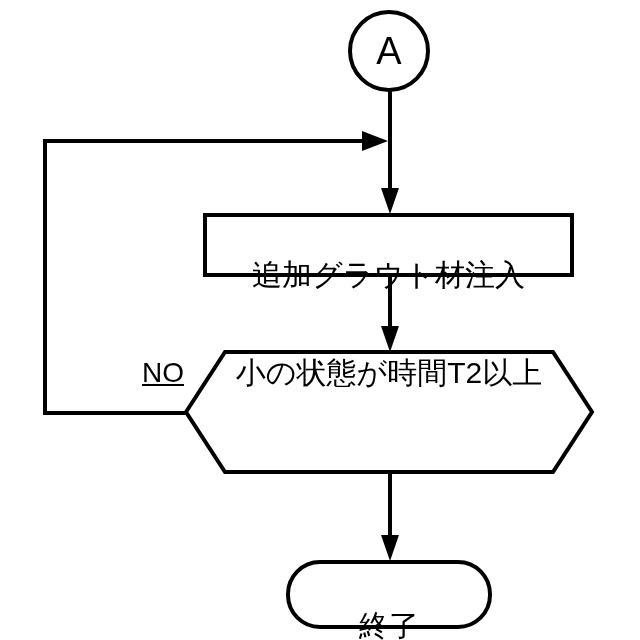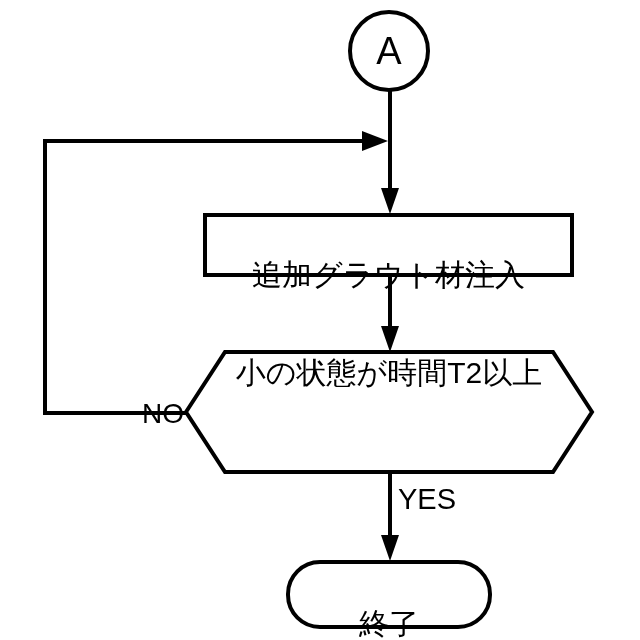"NO" div.label { text-decoration: none -> underline; top: 400px -> 359px }
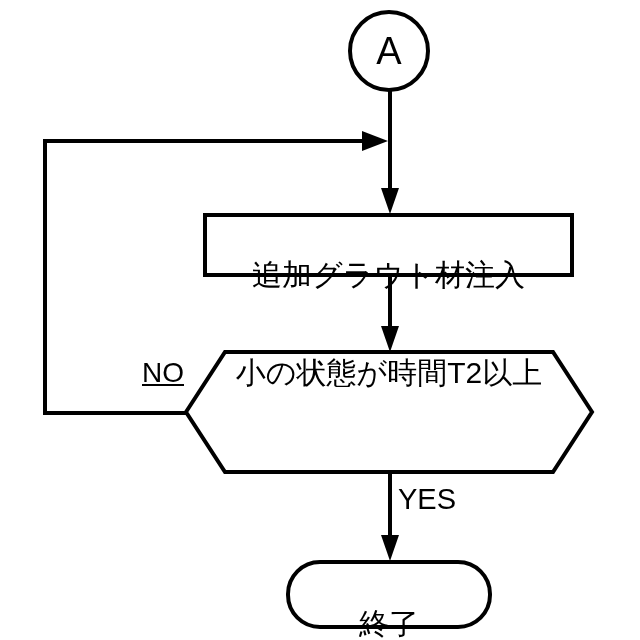"YES" div.label { html: <div>YES</div> -> none }
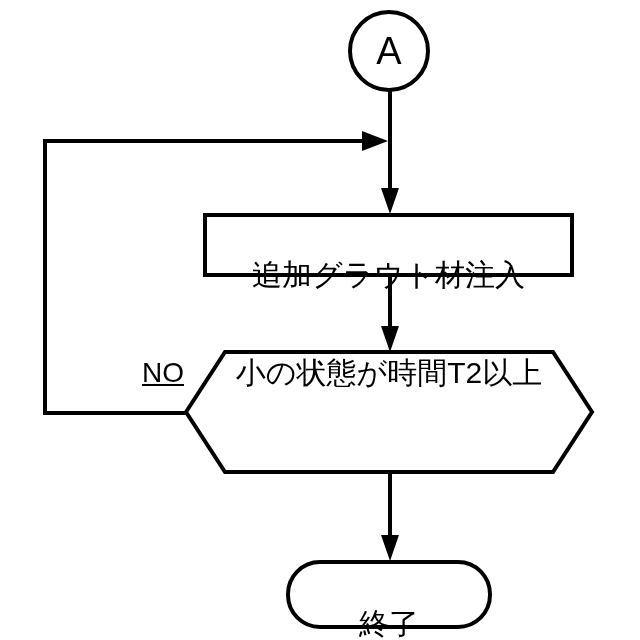"終了" div.label { font-family: Liberation Mono, monospace -> none }
